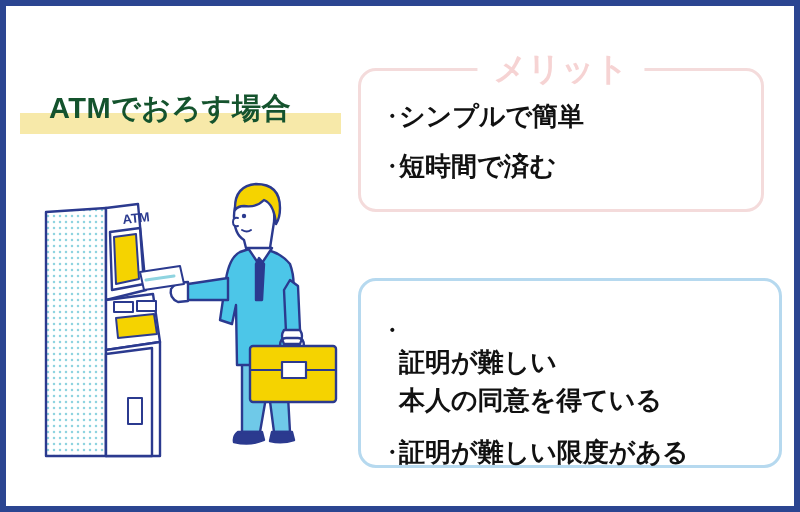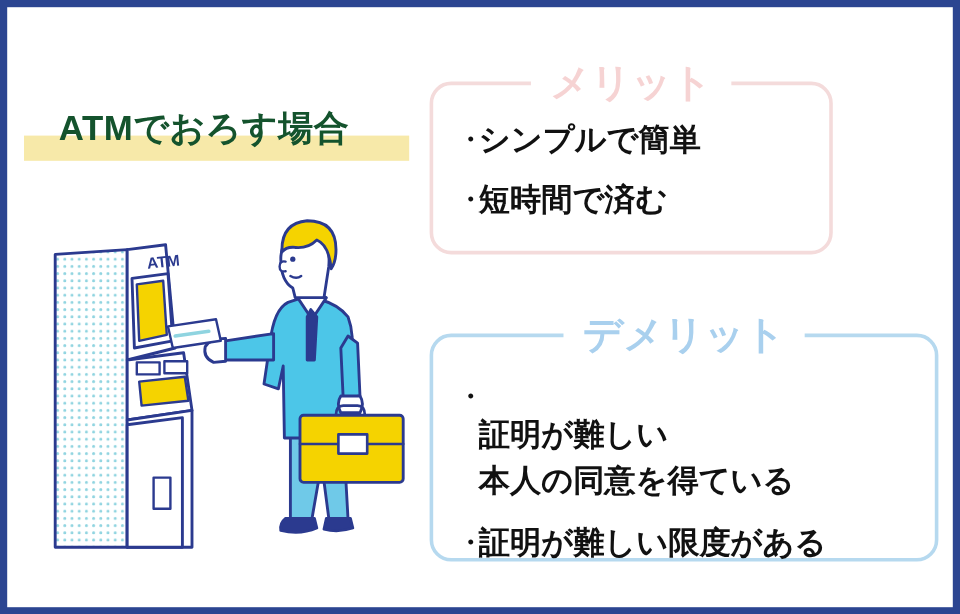"メリット" .box-merit { width: 336px -> 406px }
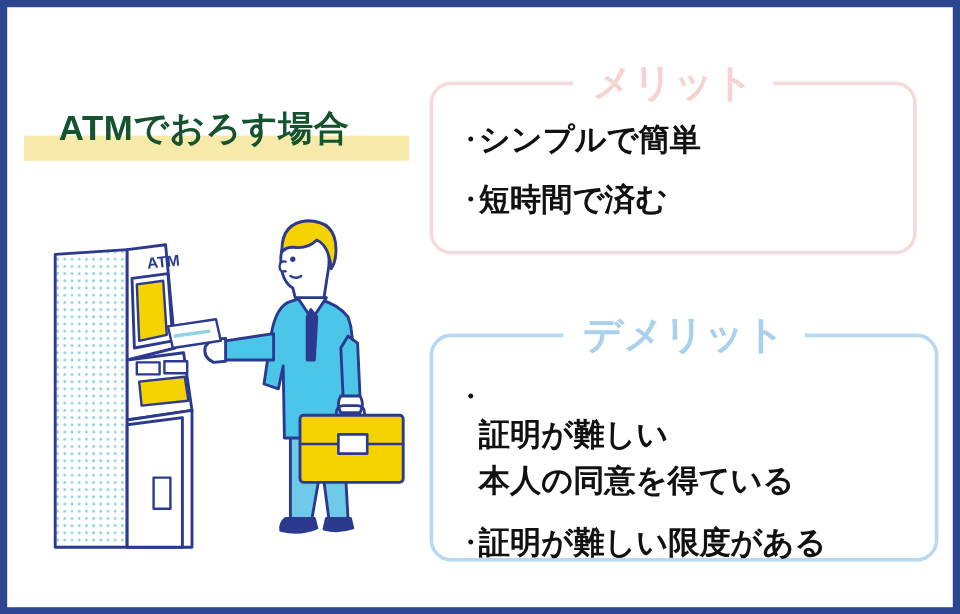"デメリット" div.box-title { html: <div>デメリット</div> -> none }
